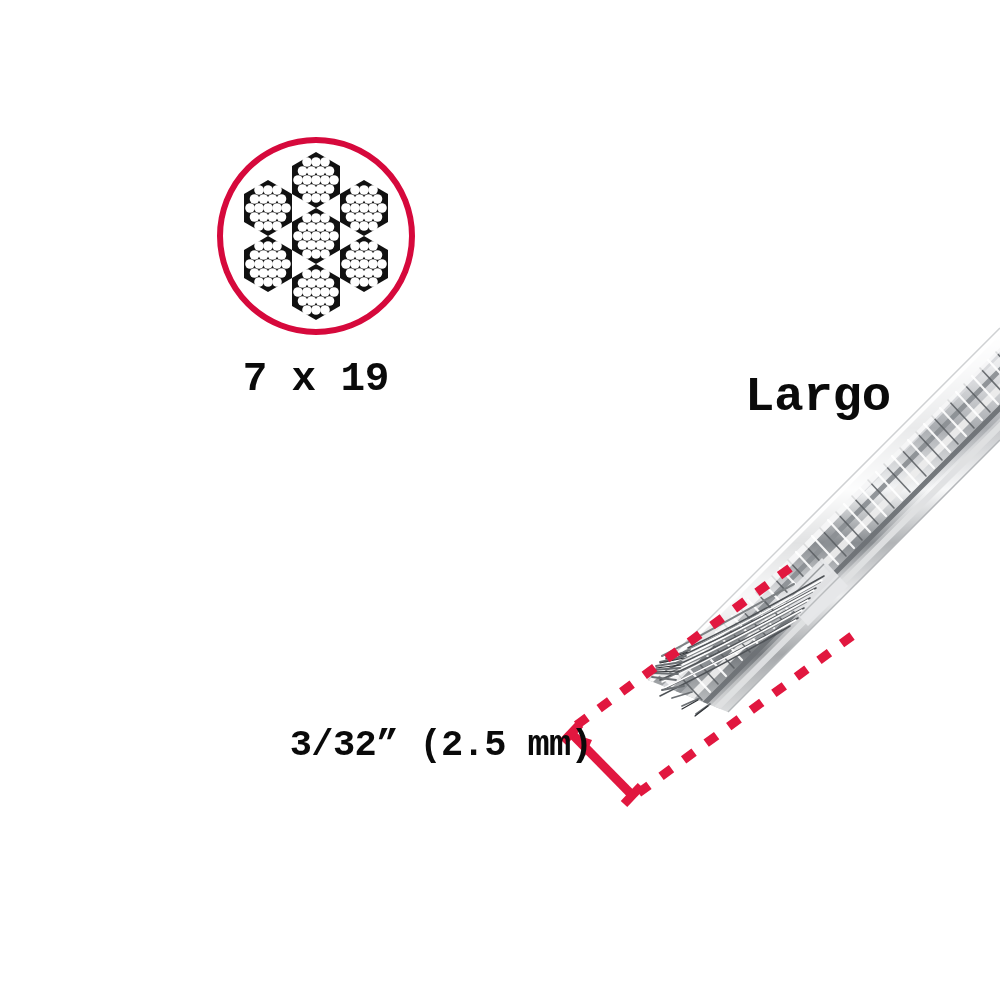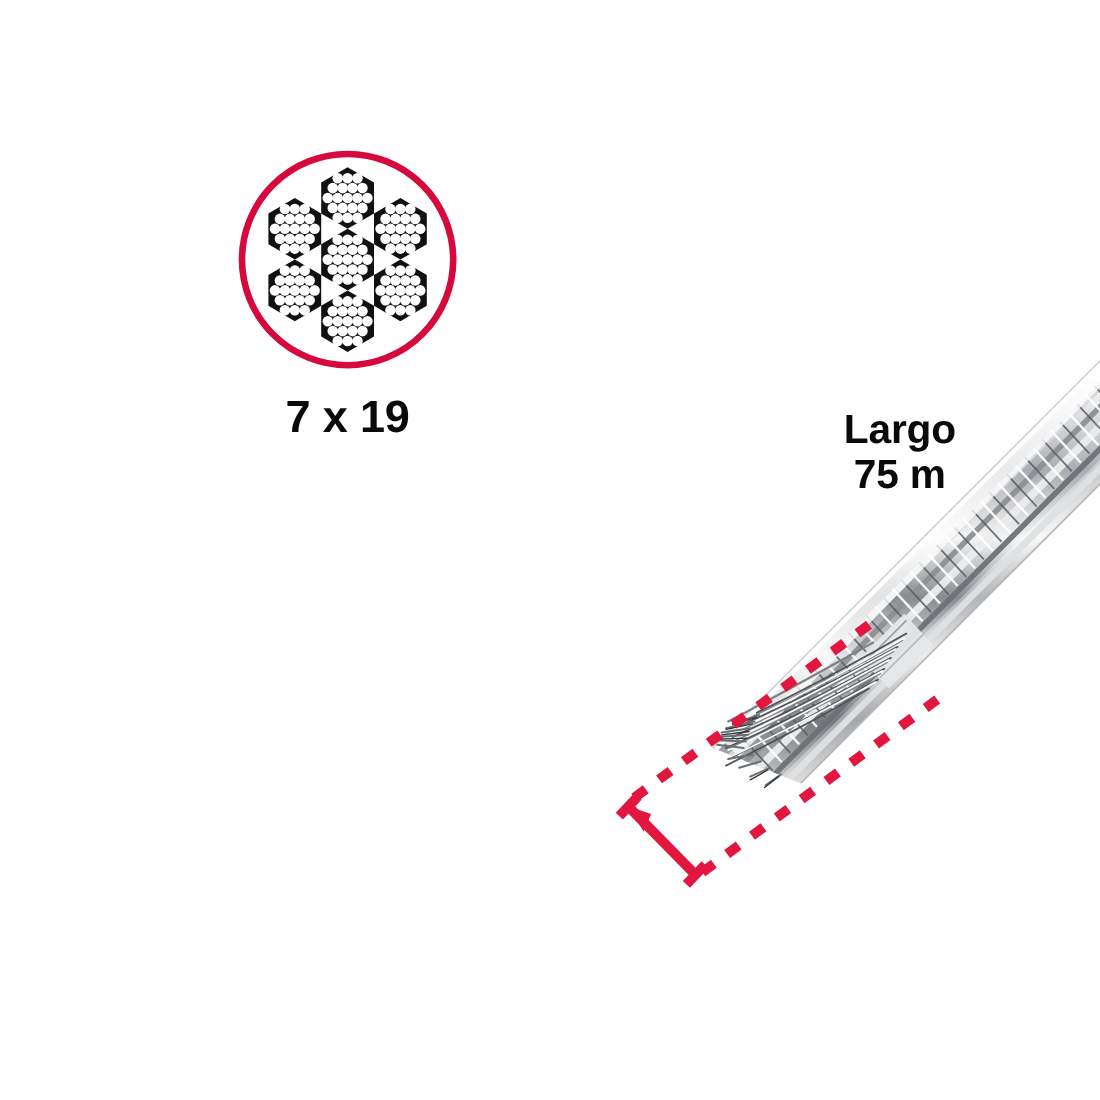"7 x 19" #stage { font-family: Liberation Sans, sans-serif -> Liberation Mono, monospace }
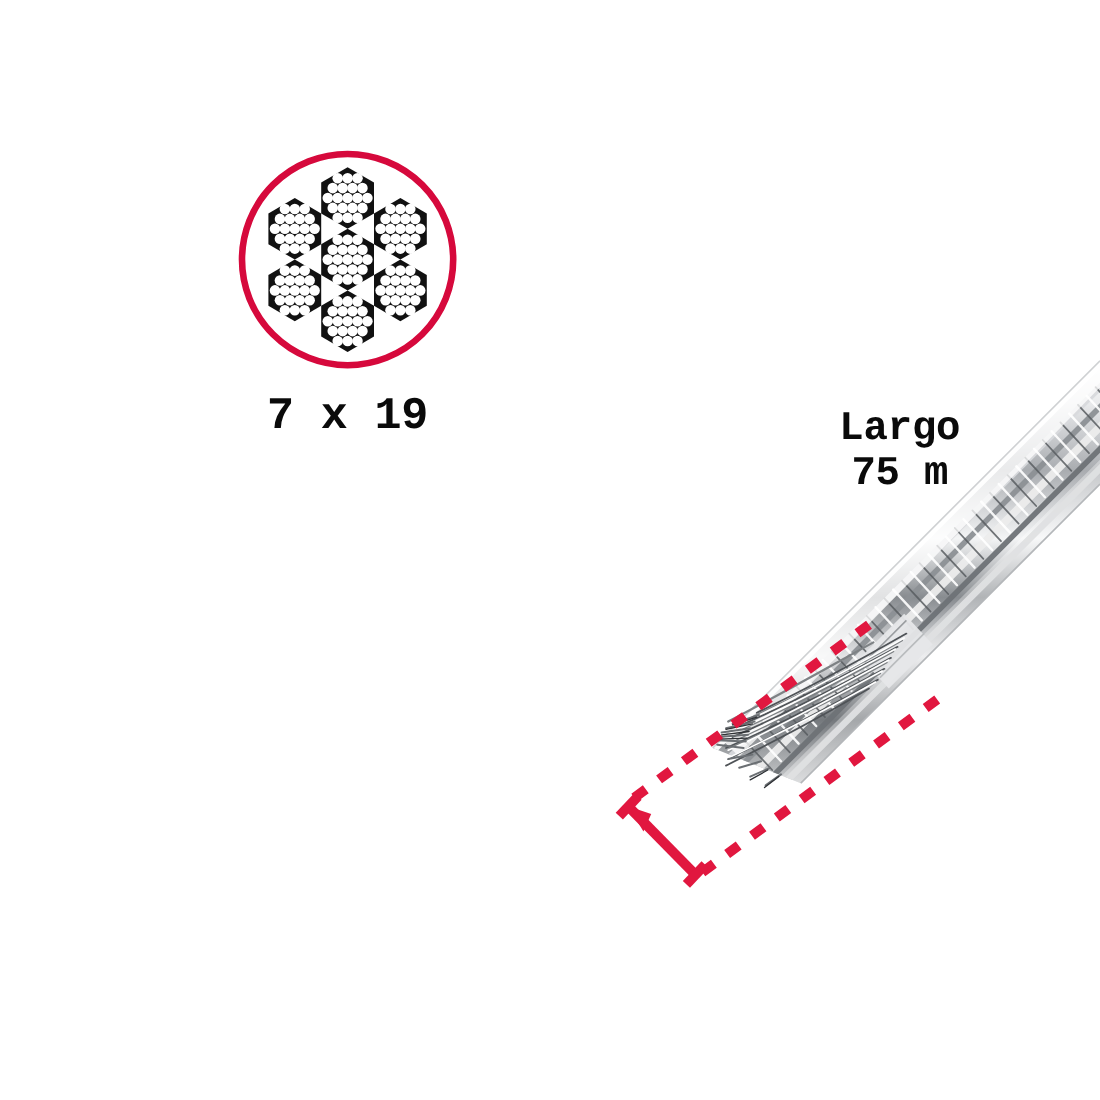"Largo" #length-label { font-size: 37px -> 49px }
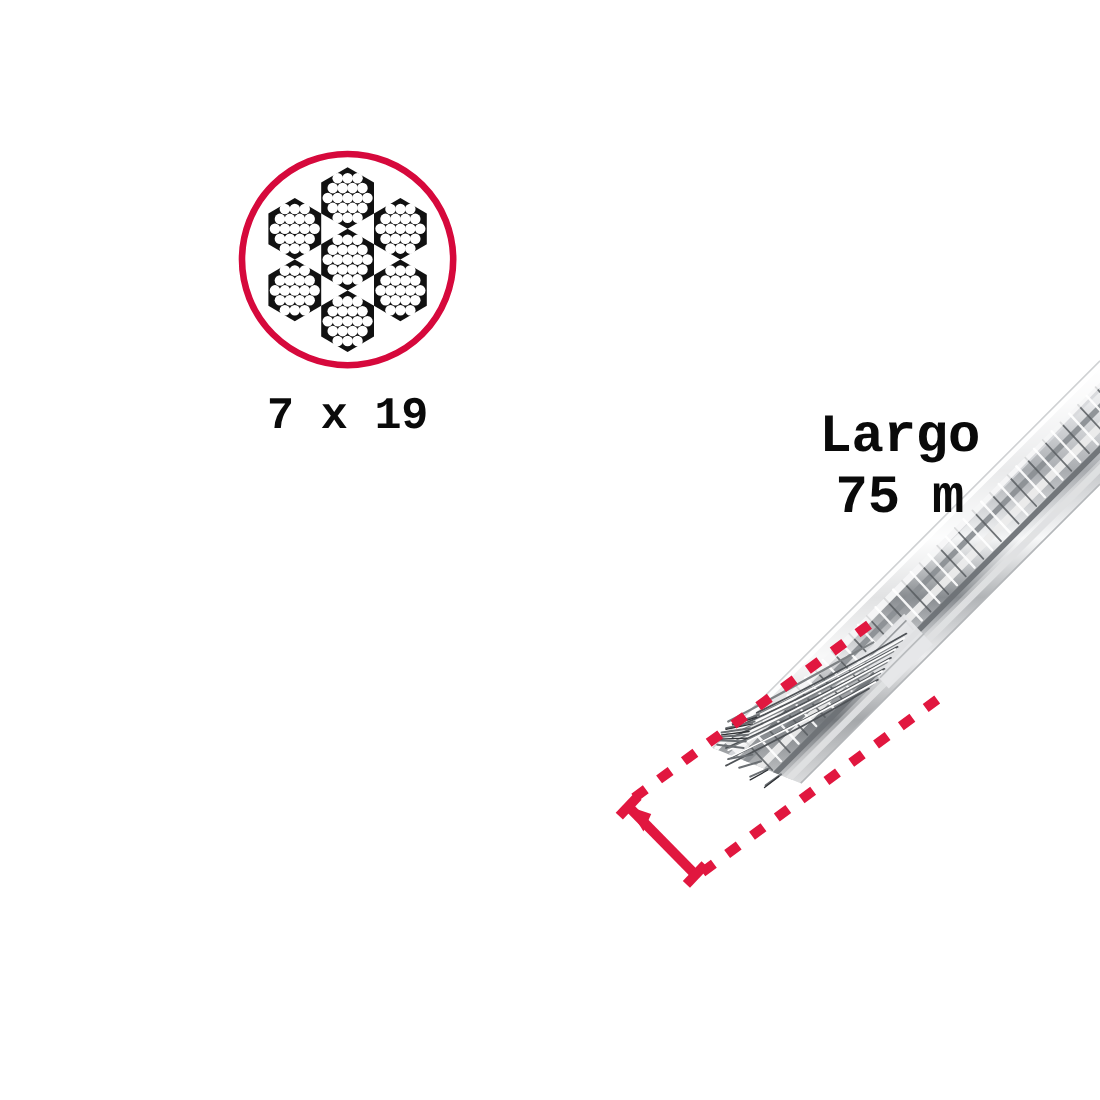"75 m" div { html: <div>75 m</div> -> none }
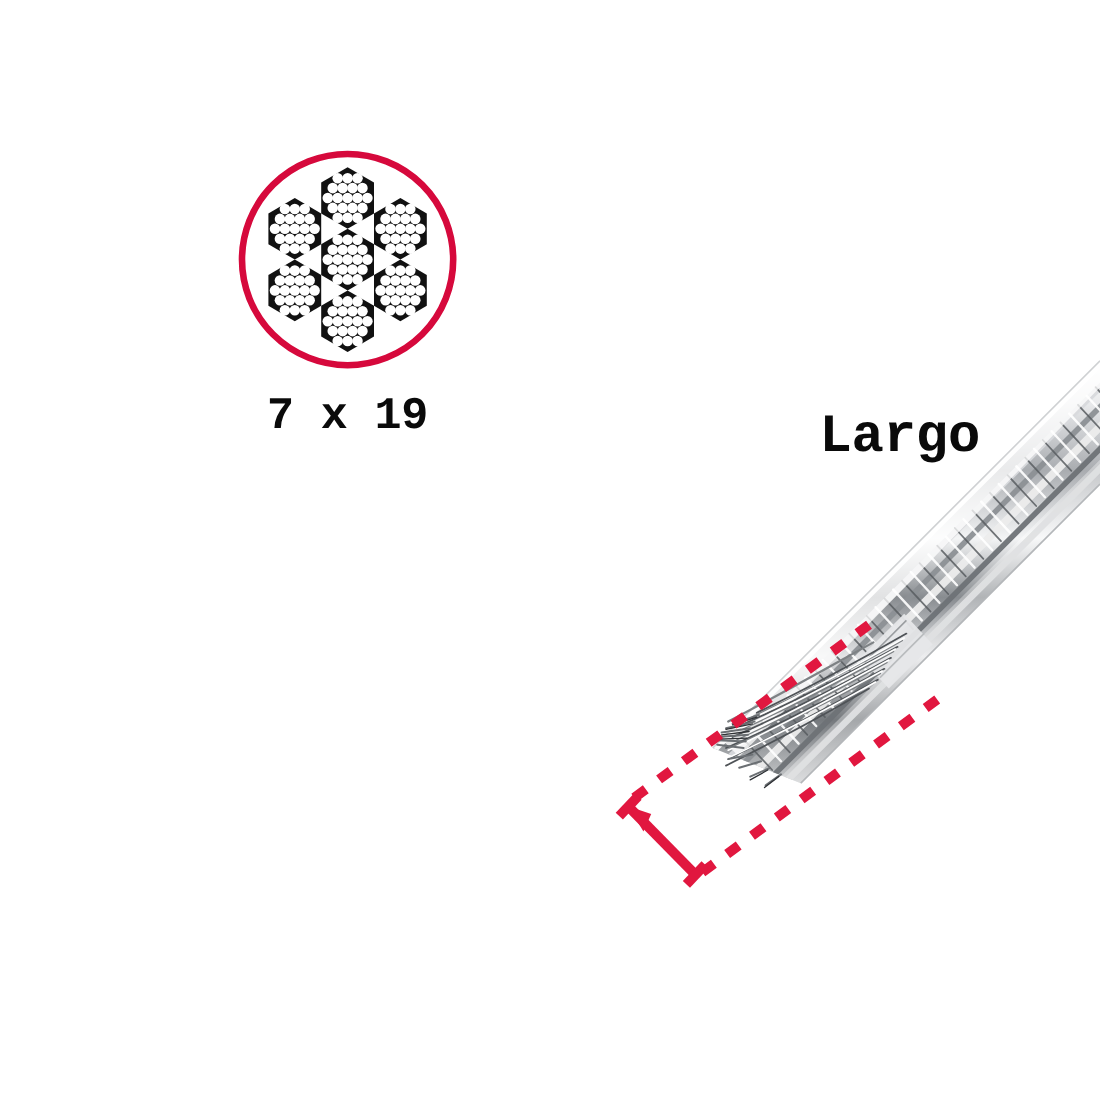"3/32” (2.5 mm)" div.line2 { html: none -> <div>3/32” (2.5 mm)</div> }
